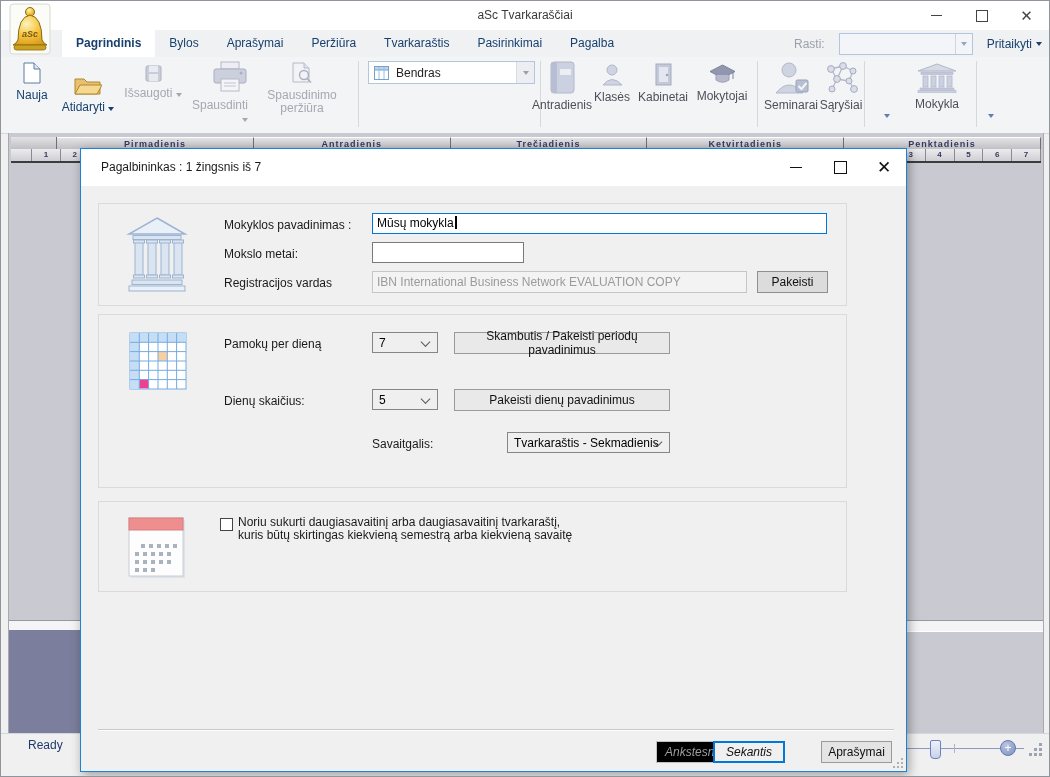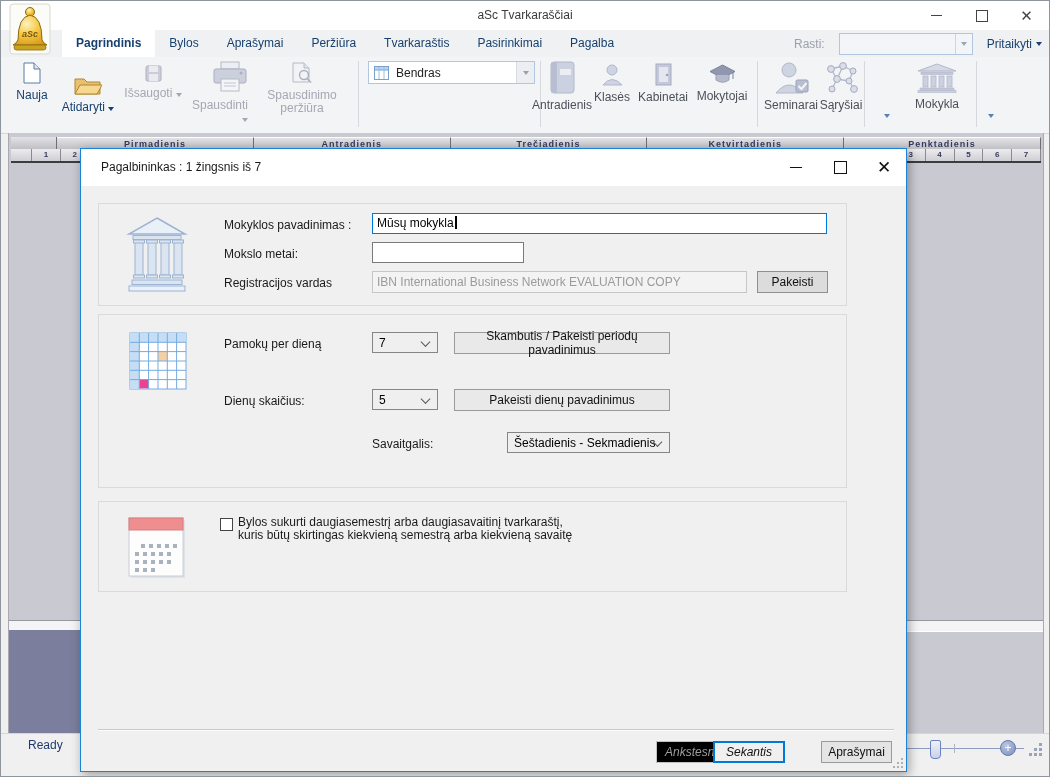"Šeštadienis - Sekmadienis" span { text: Šeštadienis -> Tvarkaraštis }
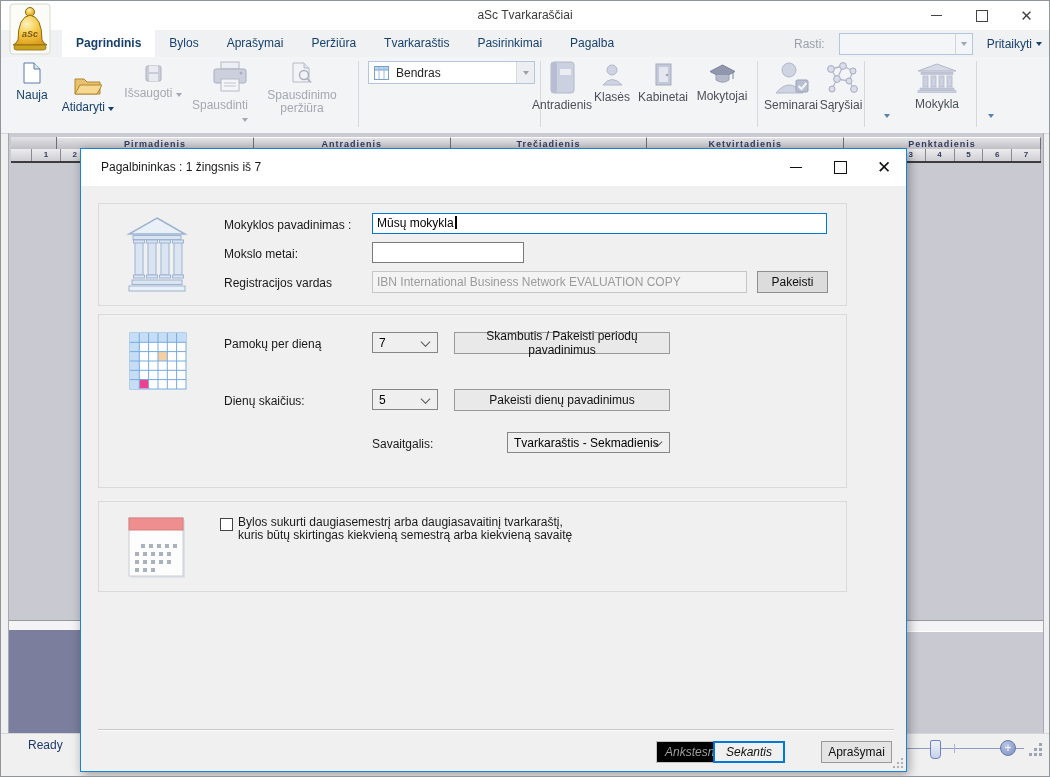"Bylos sukurti daugiasemestrį arba" div { text: Bylos sukurti daugiasemestrį -> Noriu sukurti daugiasavaitinį }
